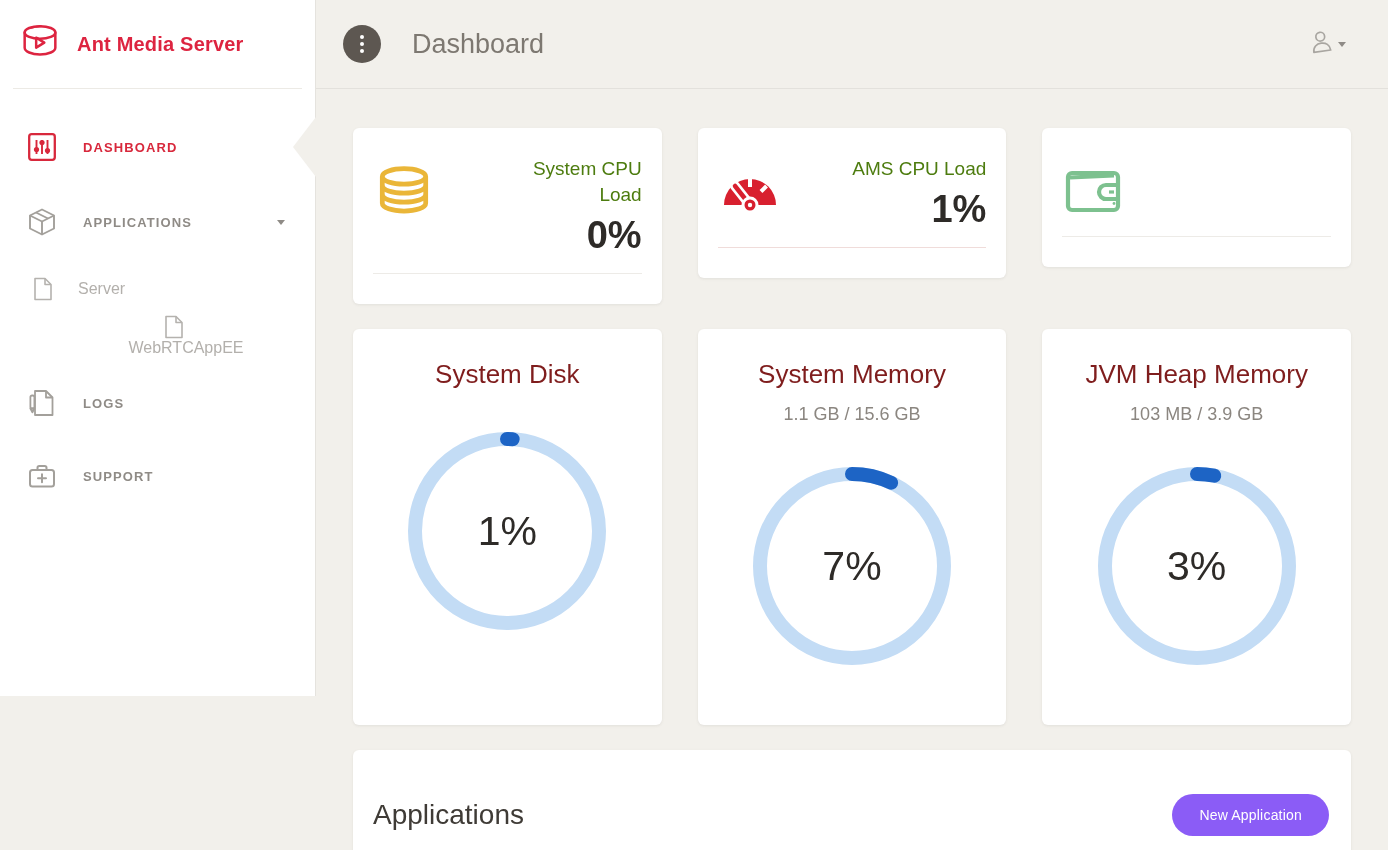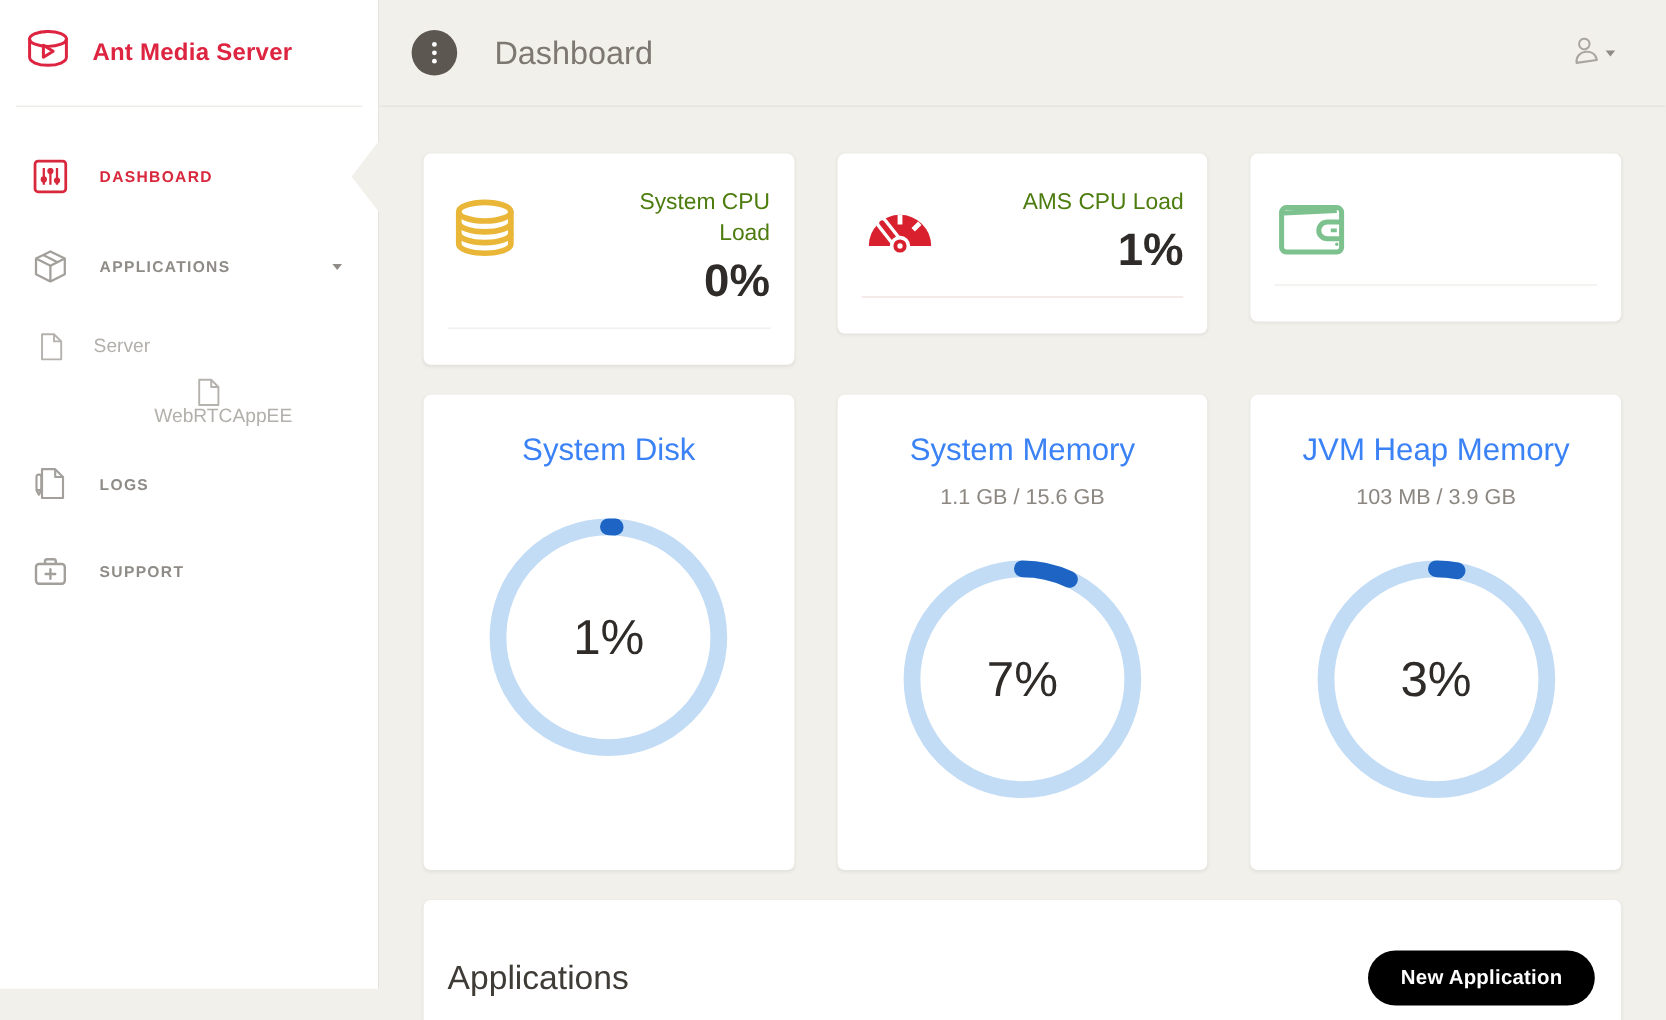"Ant Media Server" .sidebar { height: 824px -> 696px }
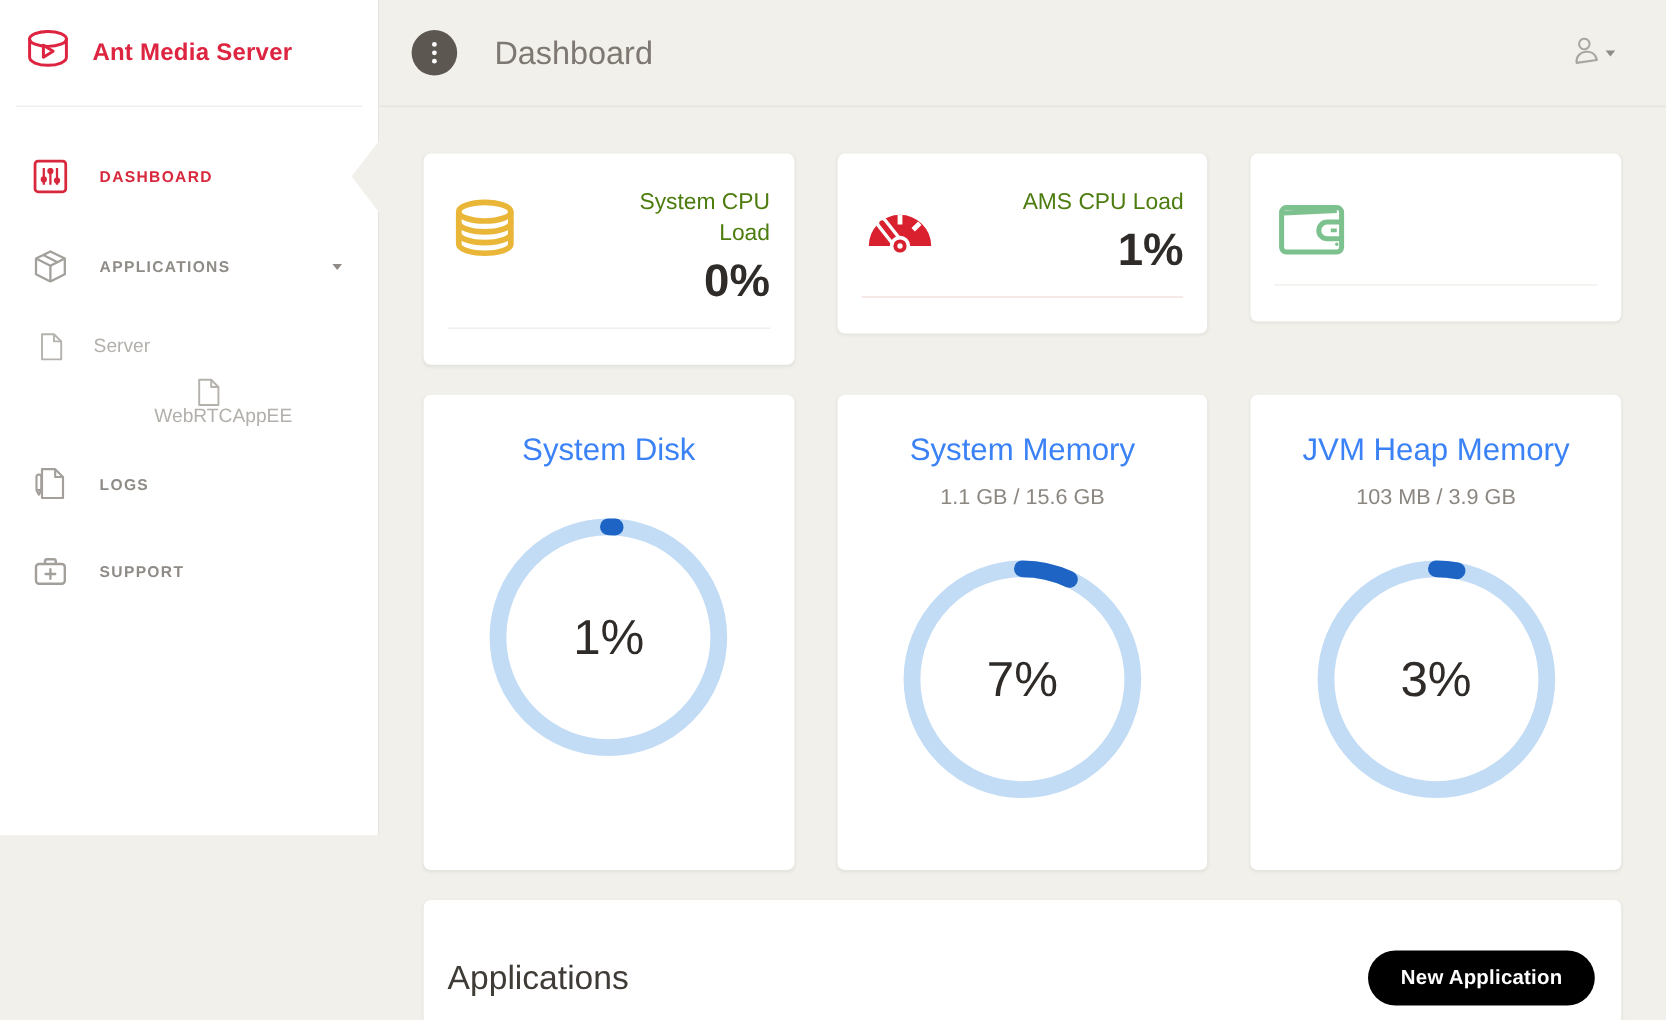"System Disk" .gauge-title { color: #3b82f6 -> #7f1d1d }
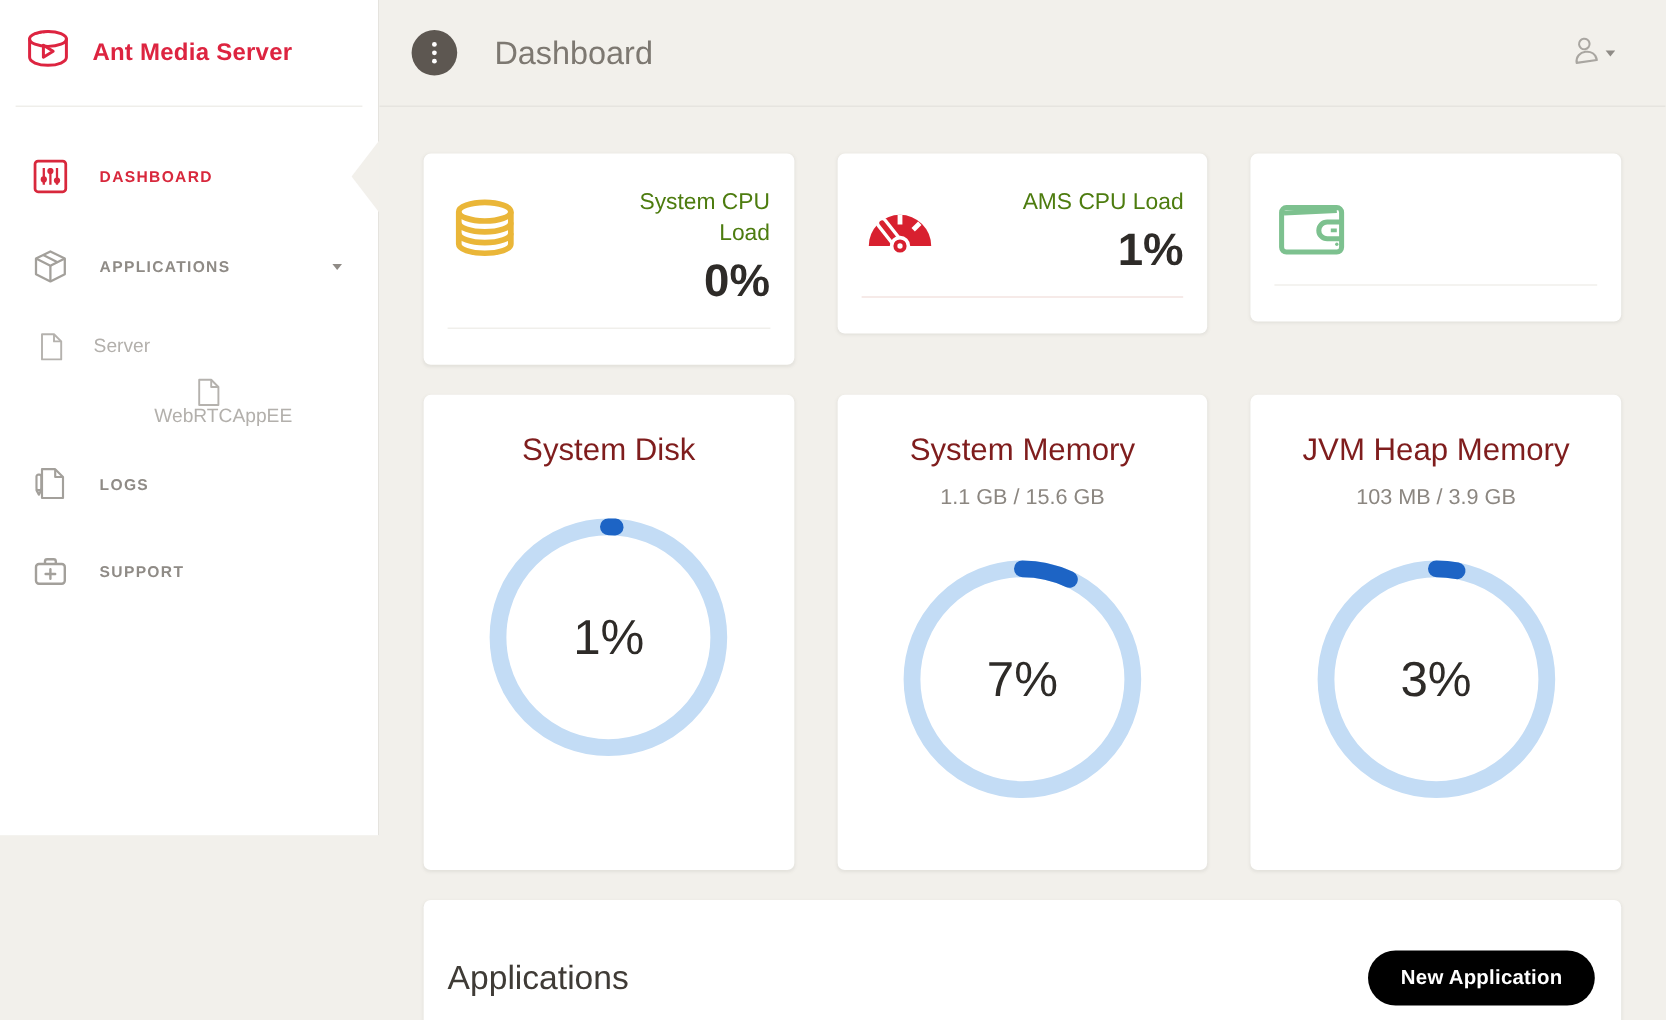"New Application" .btn-new-app { background: #000000 -> #8b5cf6; font-size: 17px -> 14px; font-weight: 700 -> 400 }
